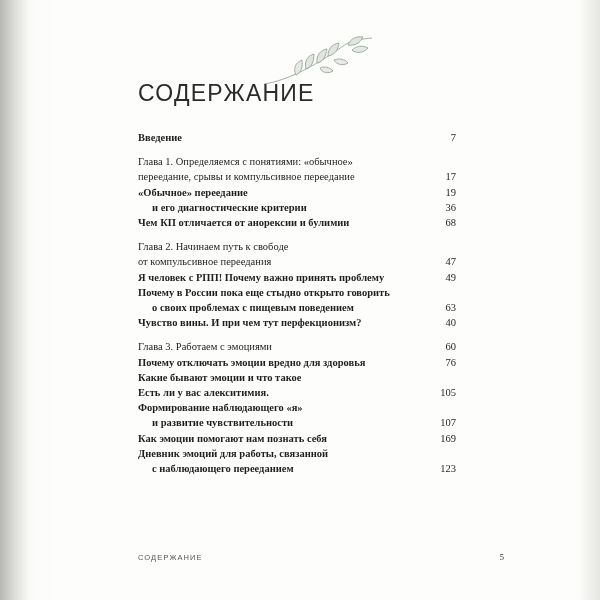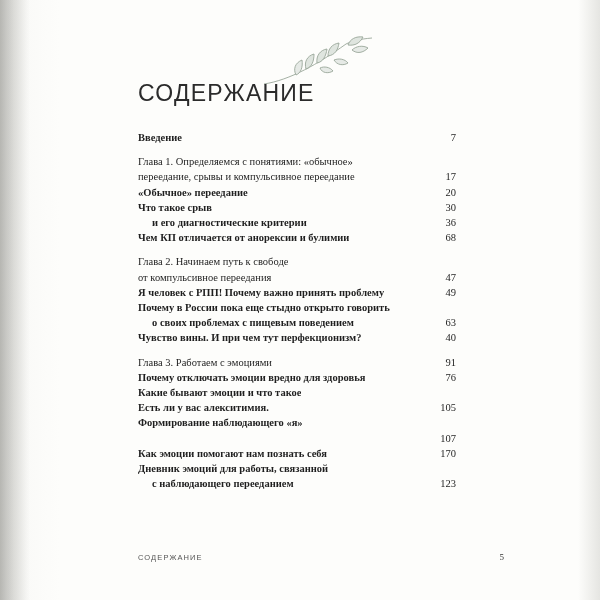"20" span.page { text: 20 -> 19 }
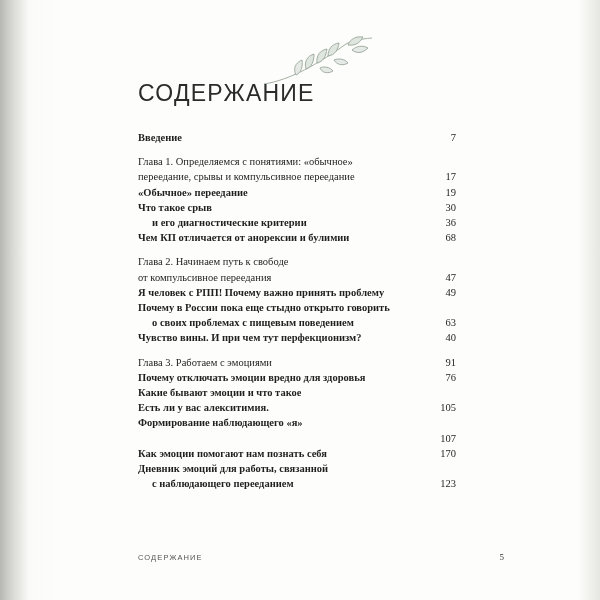"Что такое срыв" div.row { html: <div> <span>Что такое срыв</span> <span></span> <span>30</span> </div> -> none }
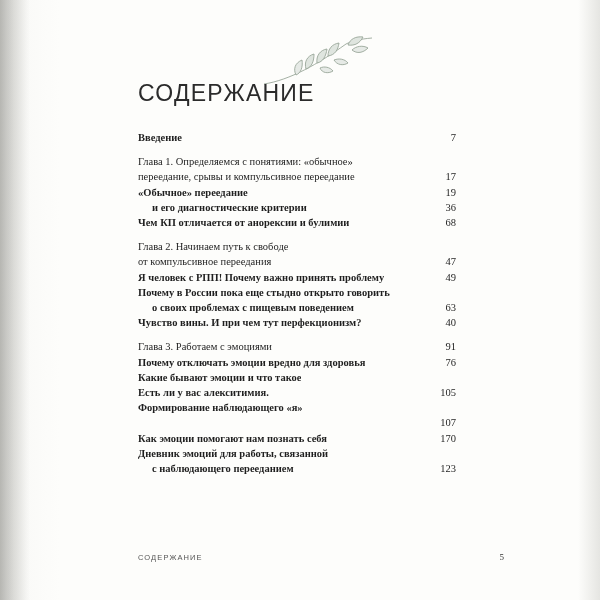"91" span.page { text: 91 -> 60 }
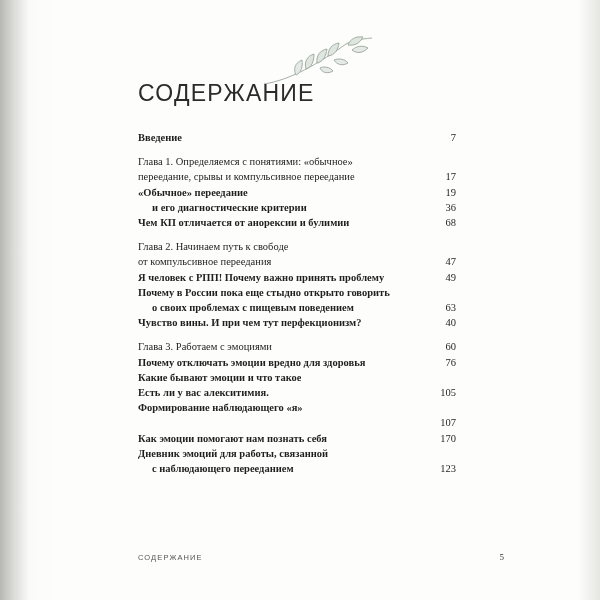"и развитие чувствительности" span.label { html: none -> <span>и развитие чувствительности</span> }
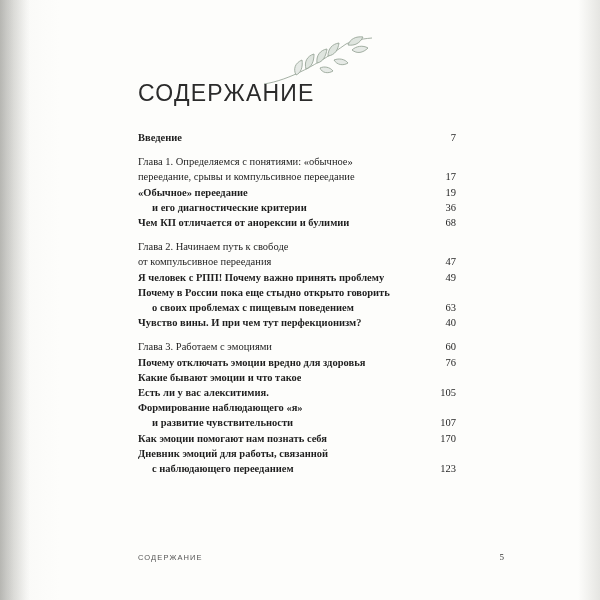"170" span.page { text: 170 -> 169 }
